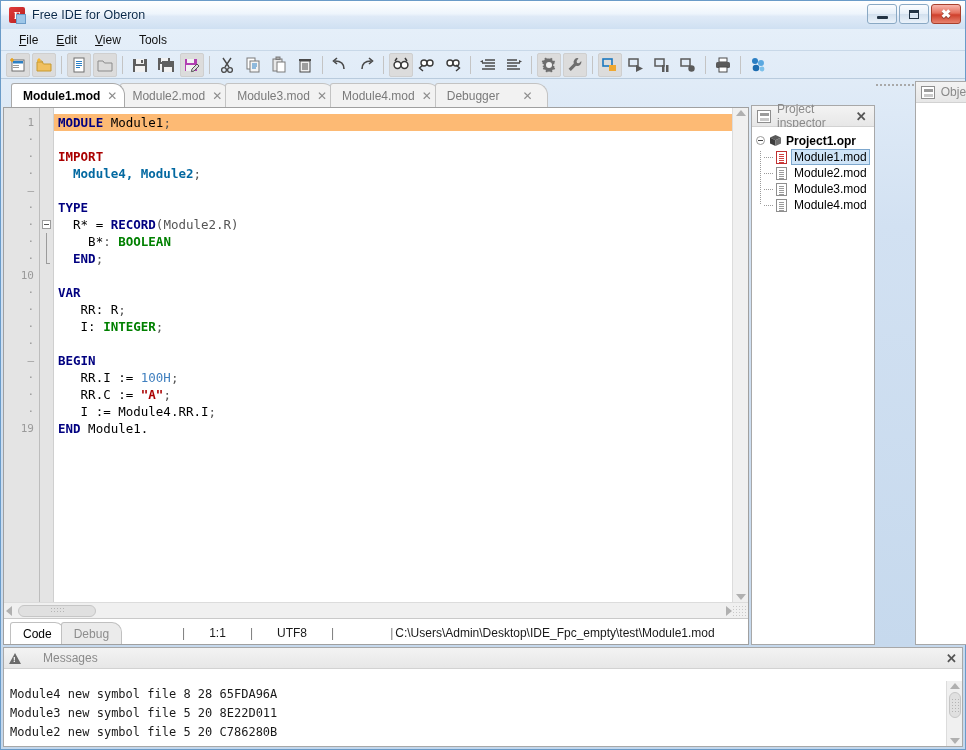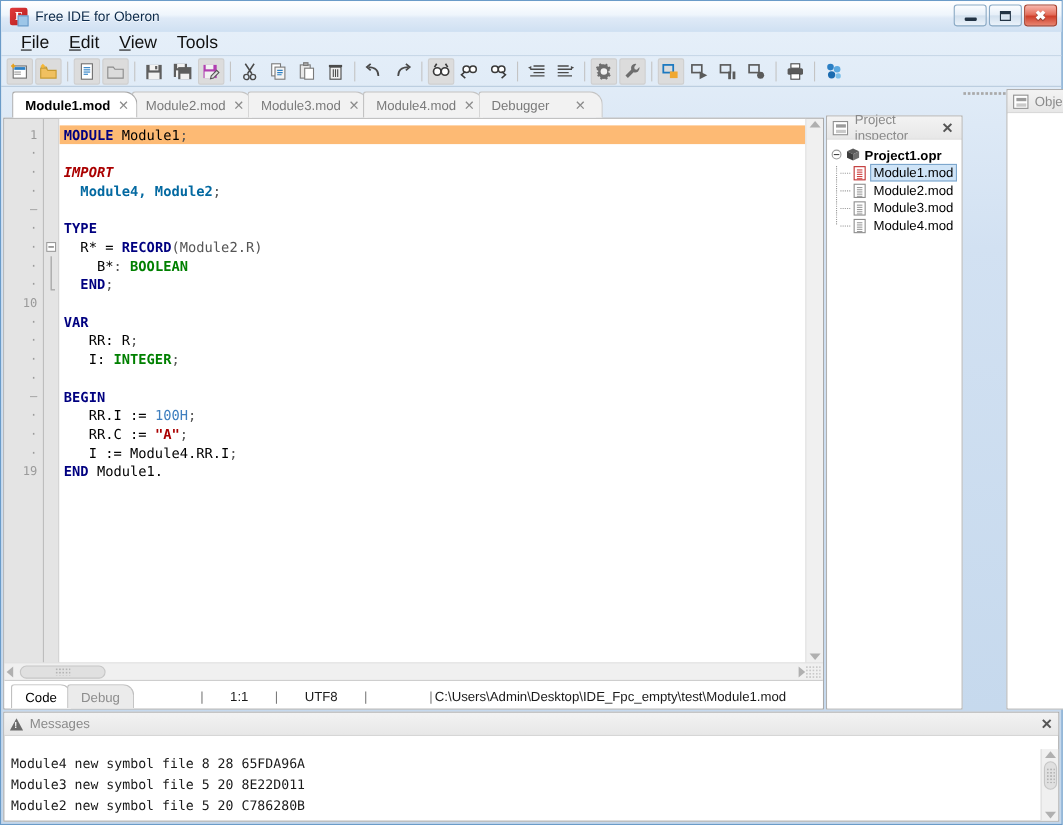"File" .menu-item { font-size: 16px -> 12px }
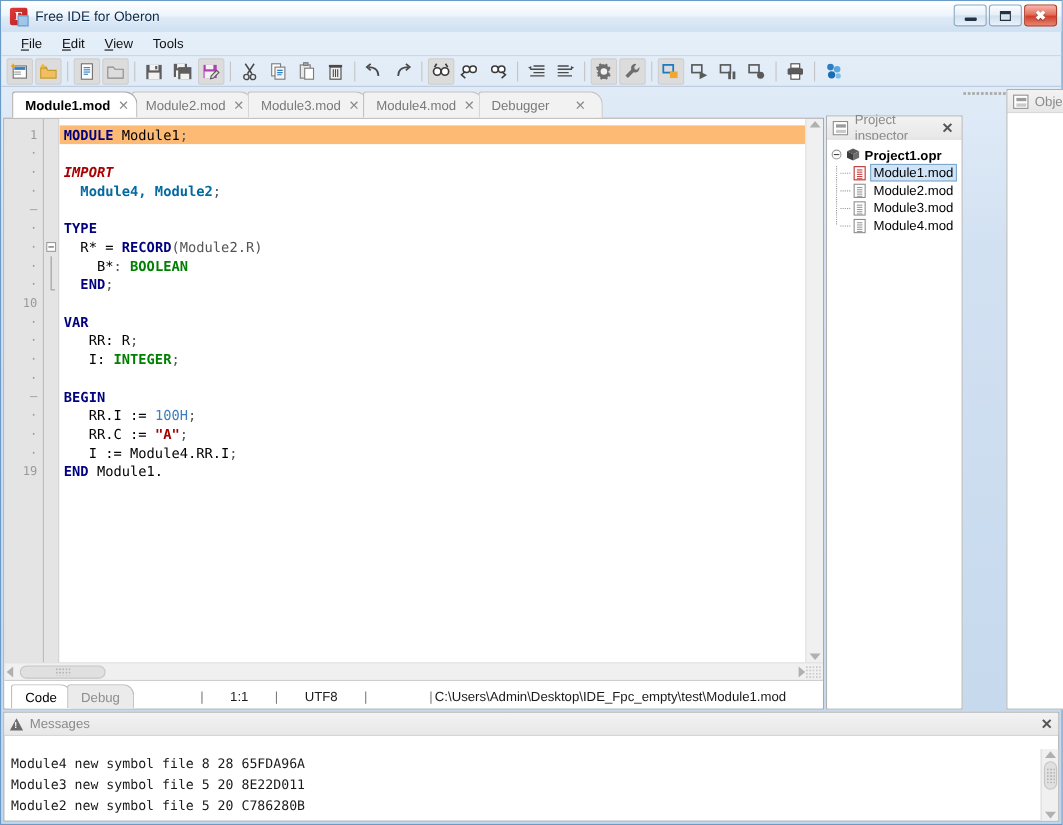"IMPORT" .kwr { font-style: italic -> none }
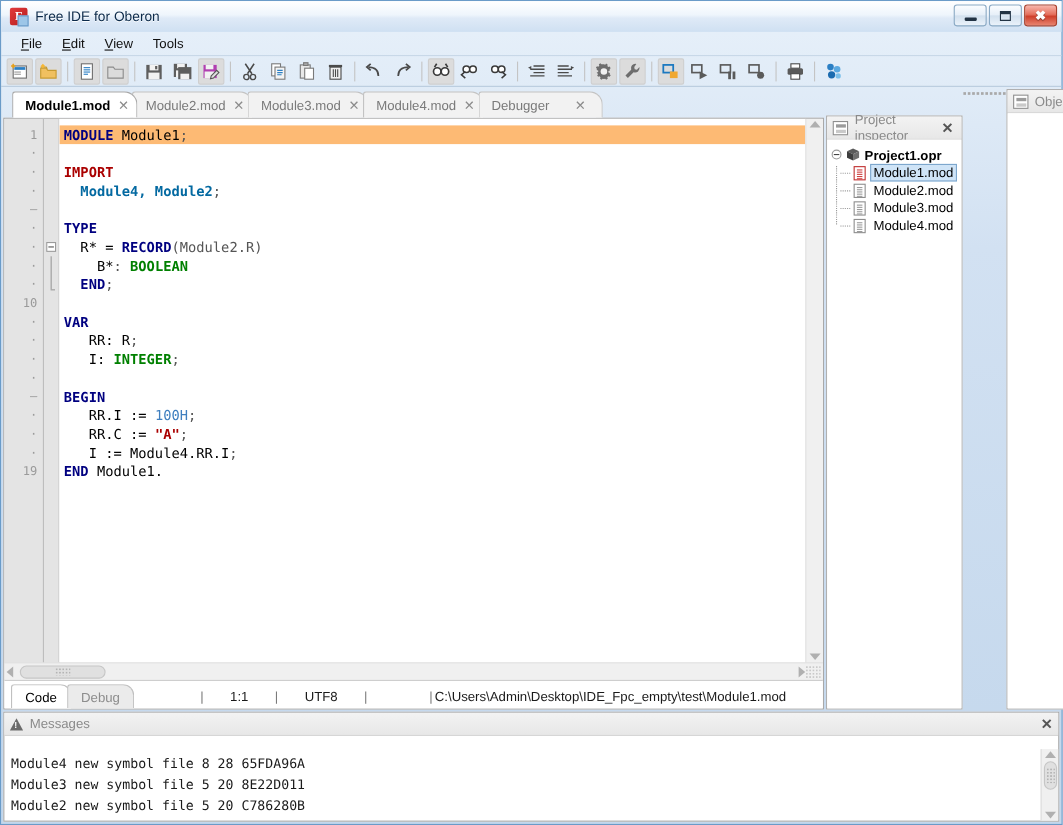"Messages" #msg-head { gap: 6px -> 22px }
